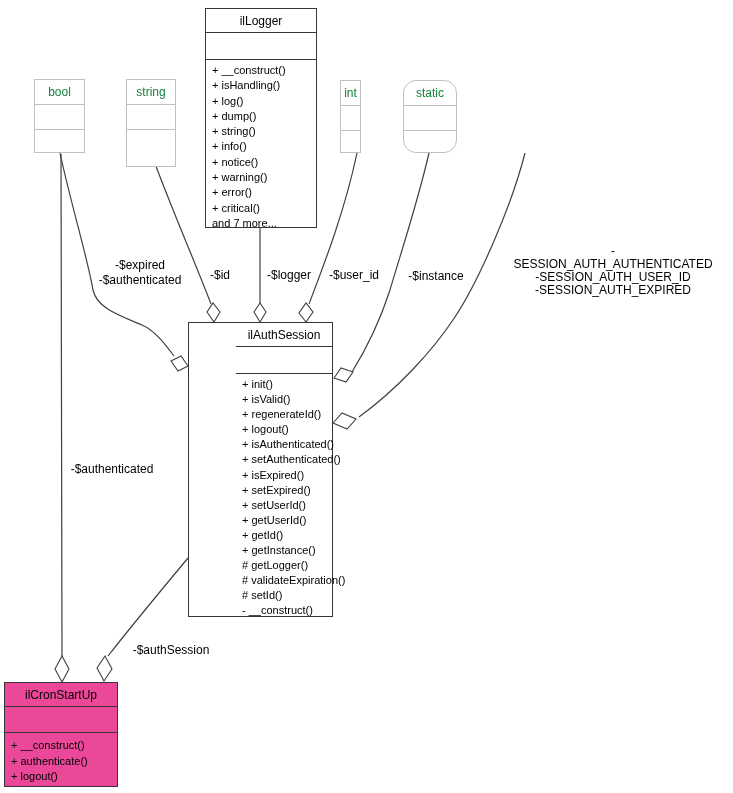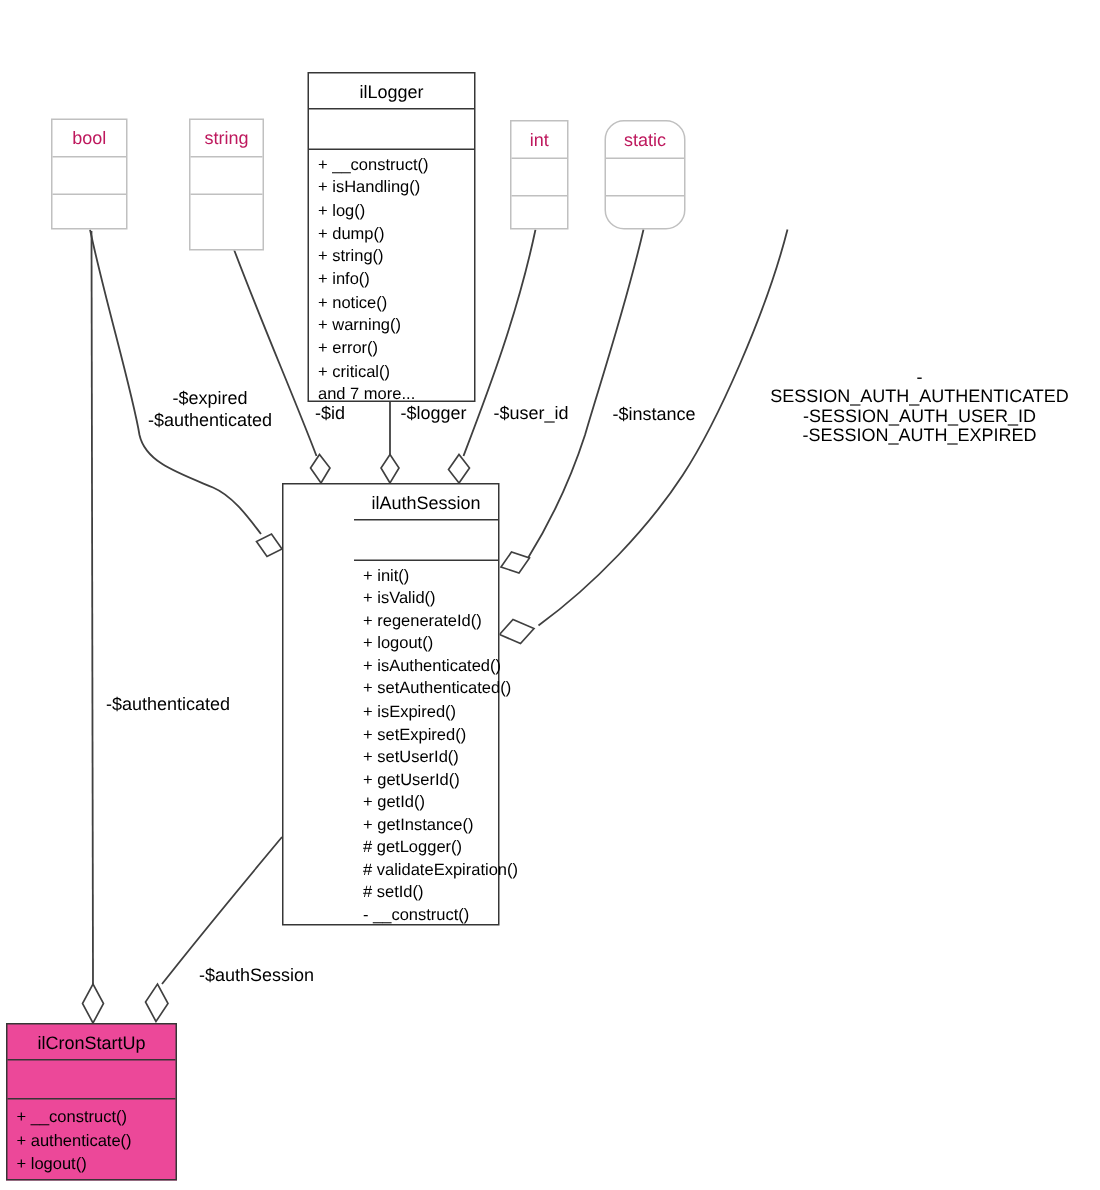"ilLogger" #box-illogger { margin-top: 40px -> none }
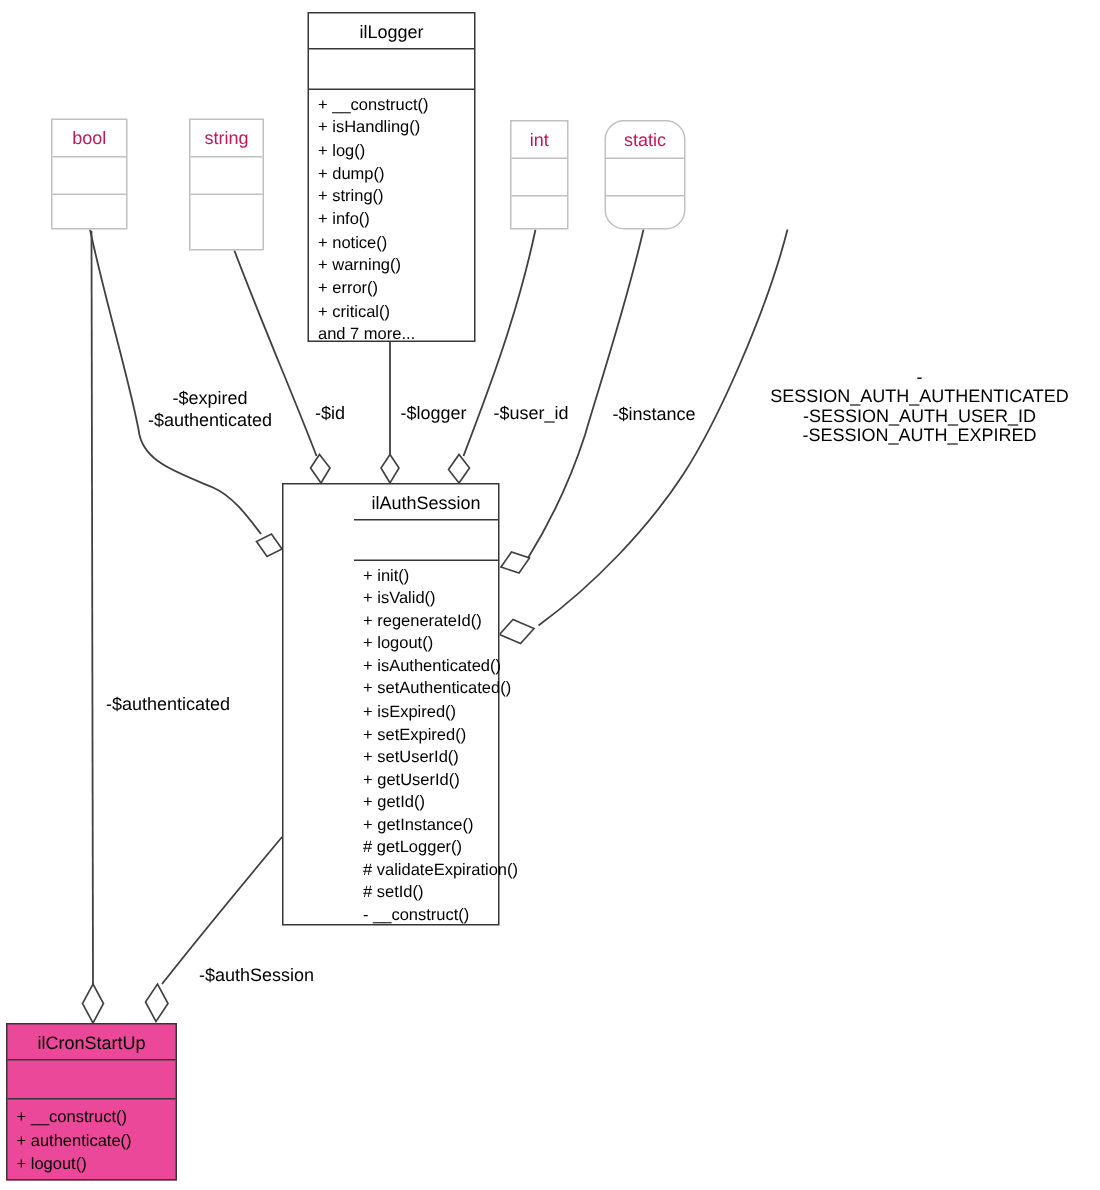"bool" .ref .t { color: #be185d -> #15803d }
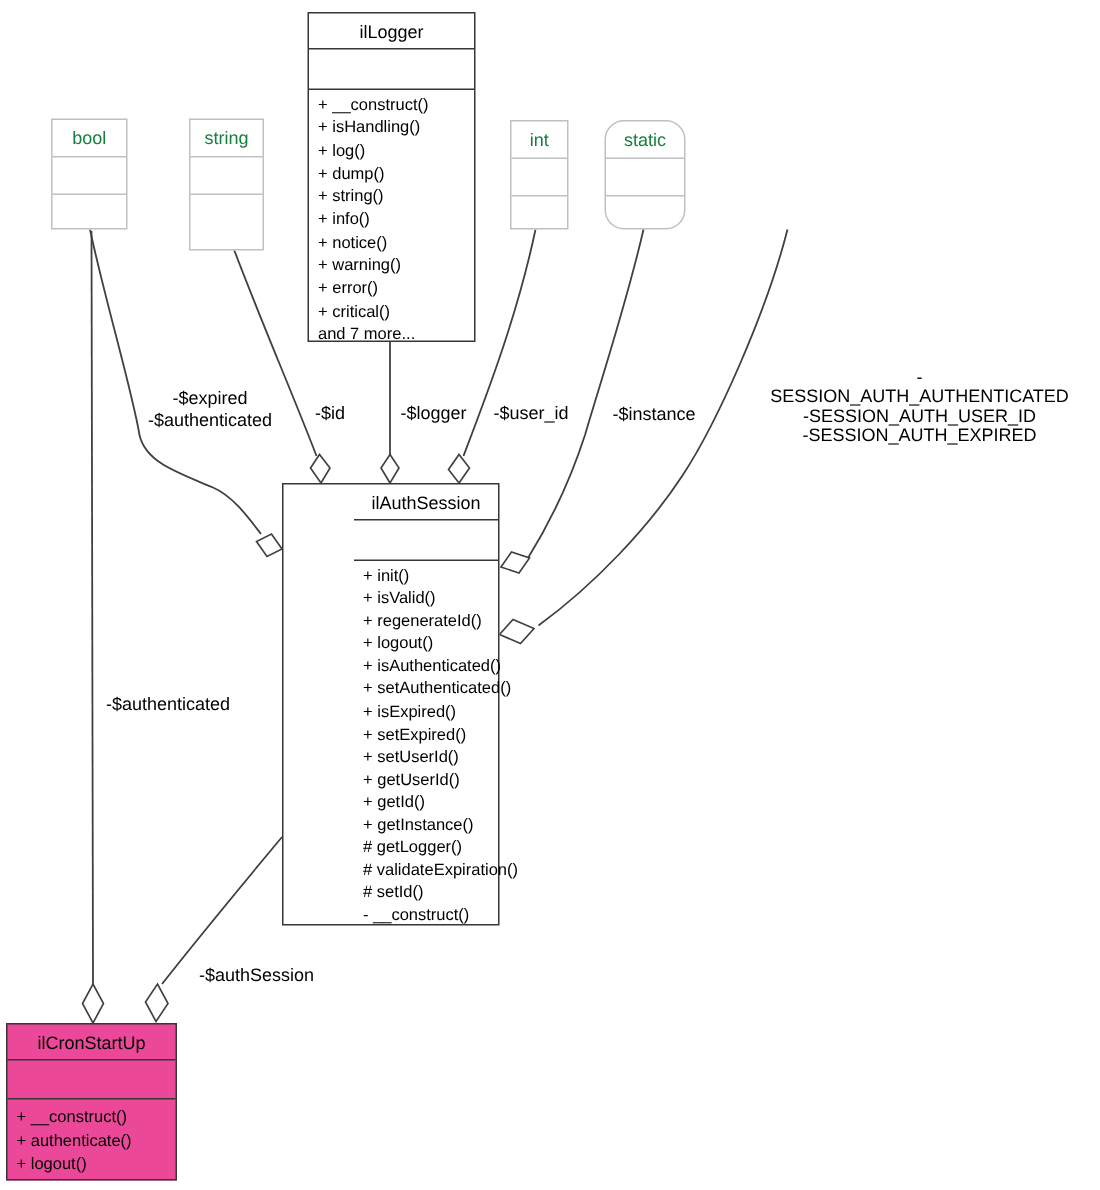"int" #box-int { width: 39px -> 21px }
